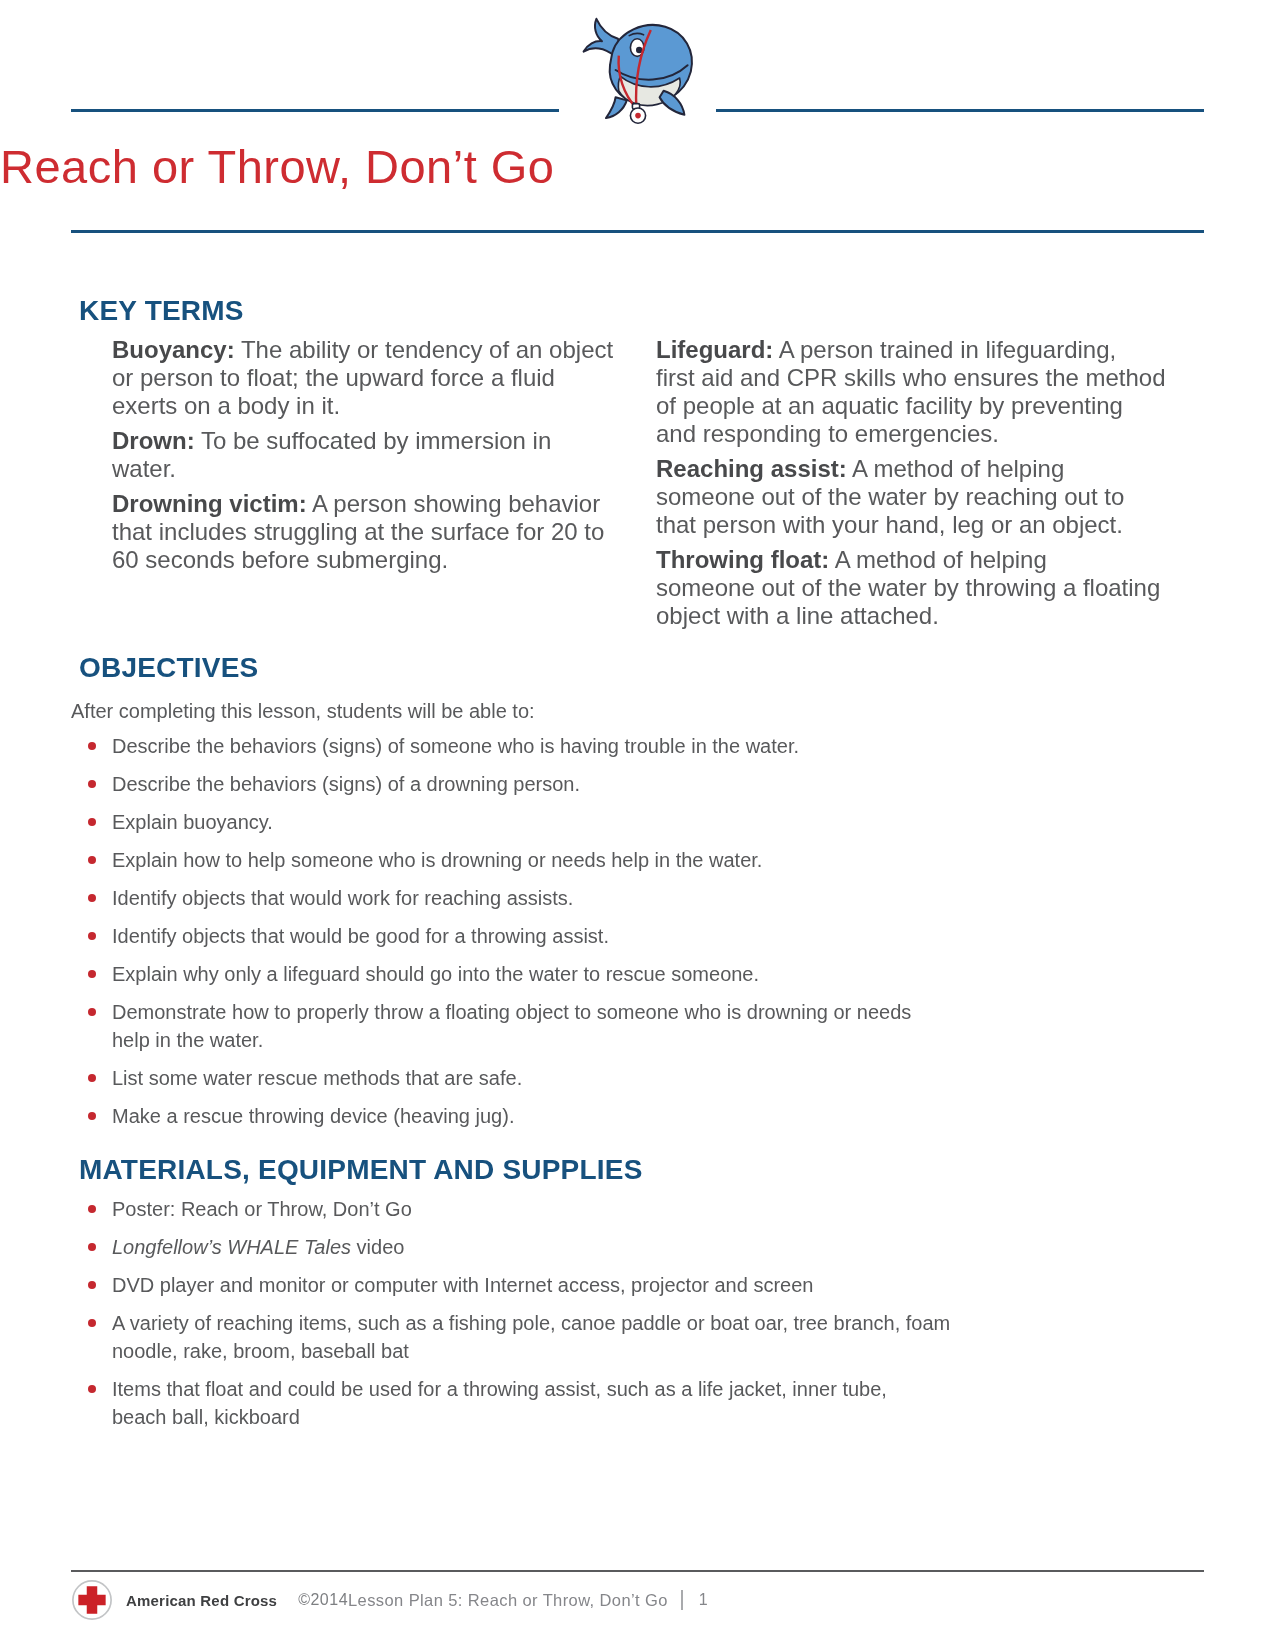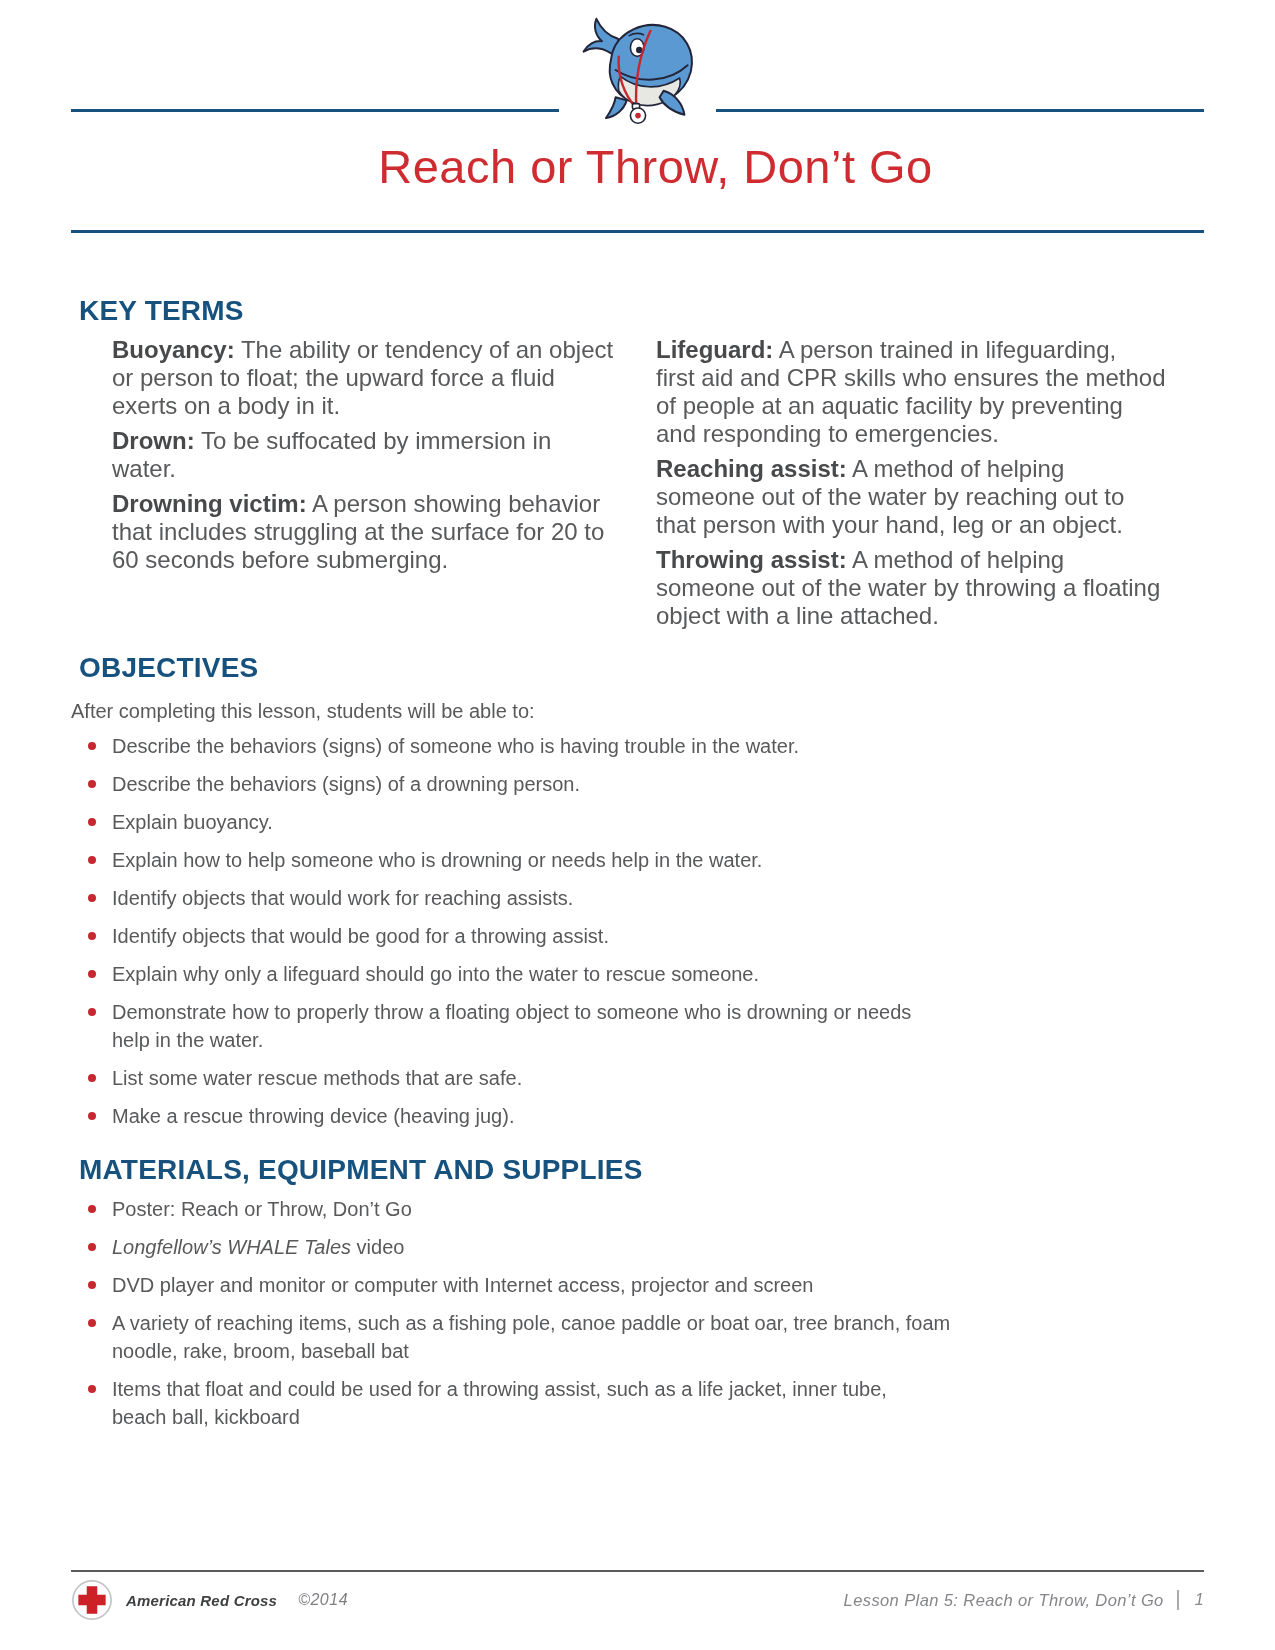"Reach or Throw, Don’t Go" .page-title { padding-left: 36px -> none; text-align: center -> left }
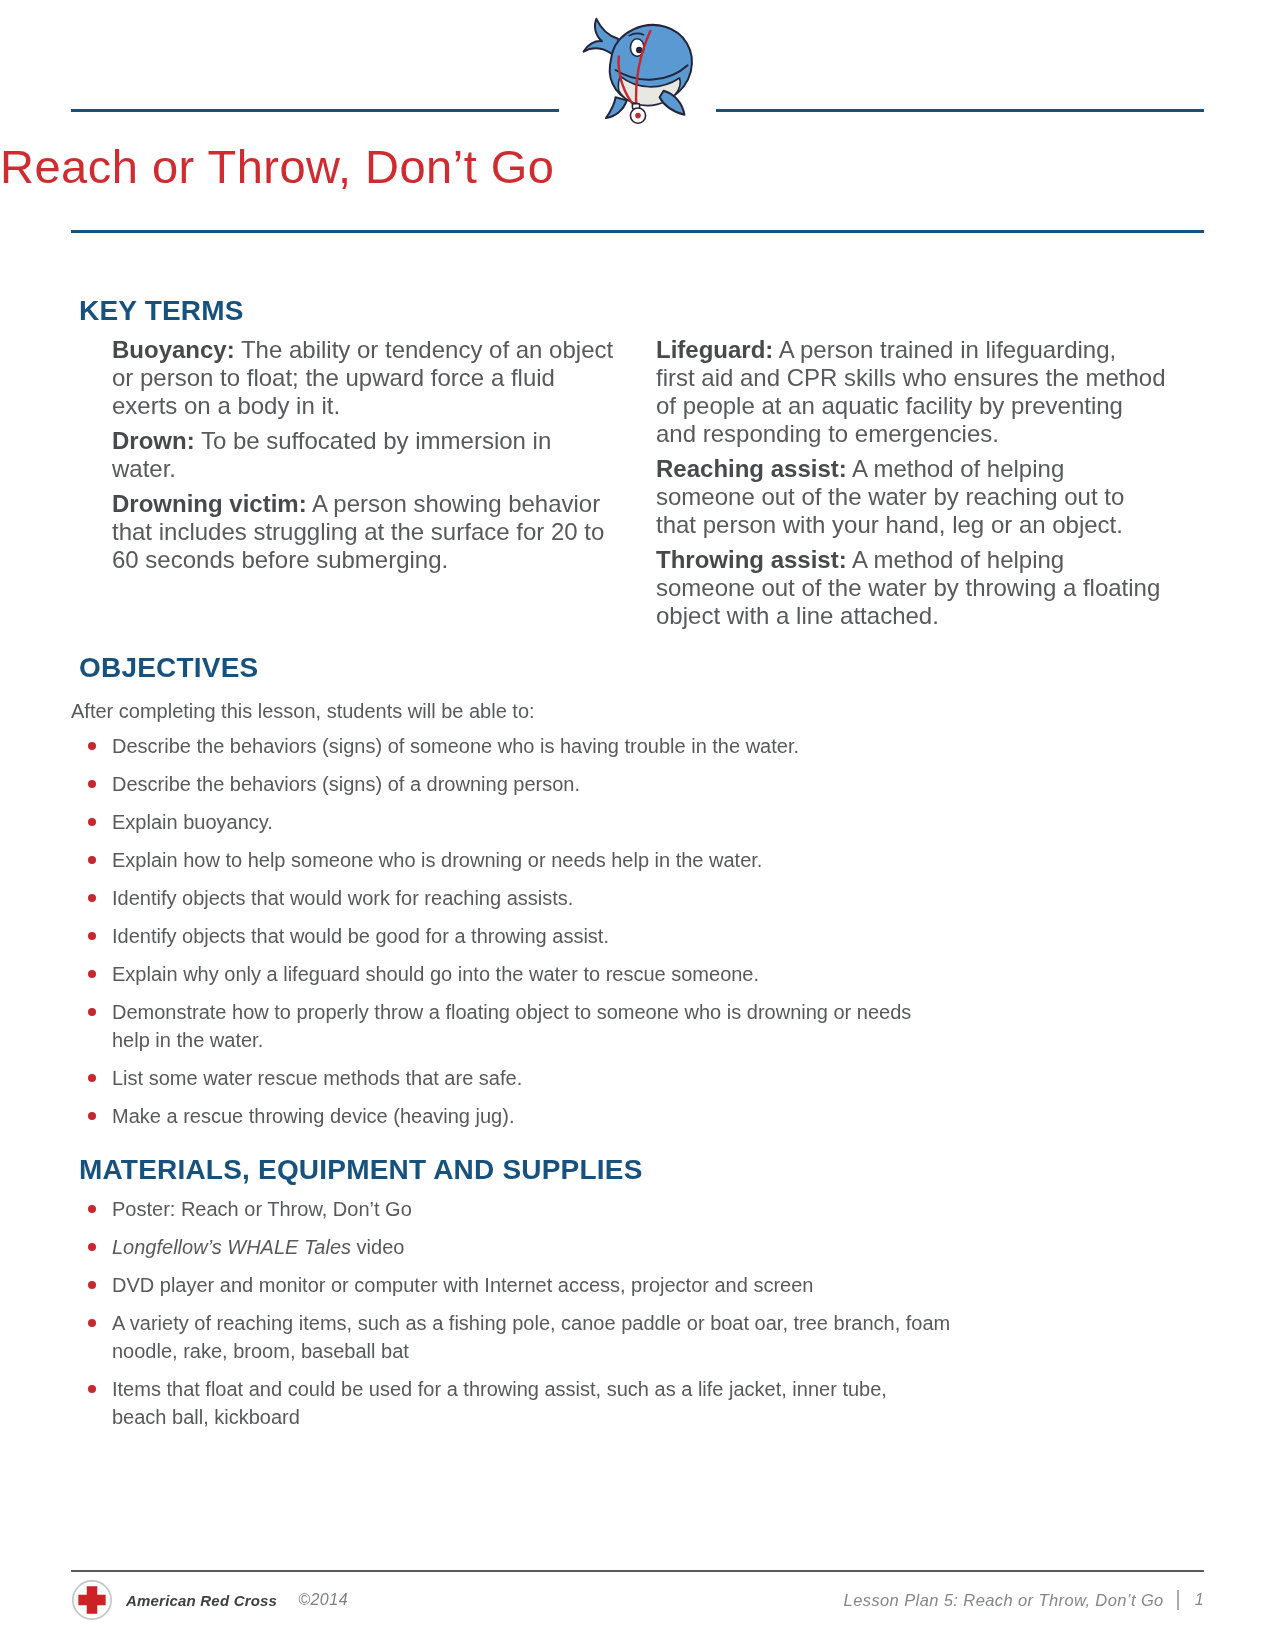"Throwing assist:" strong { text: assist -> float }
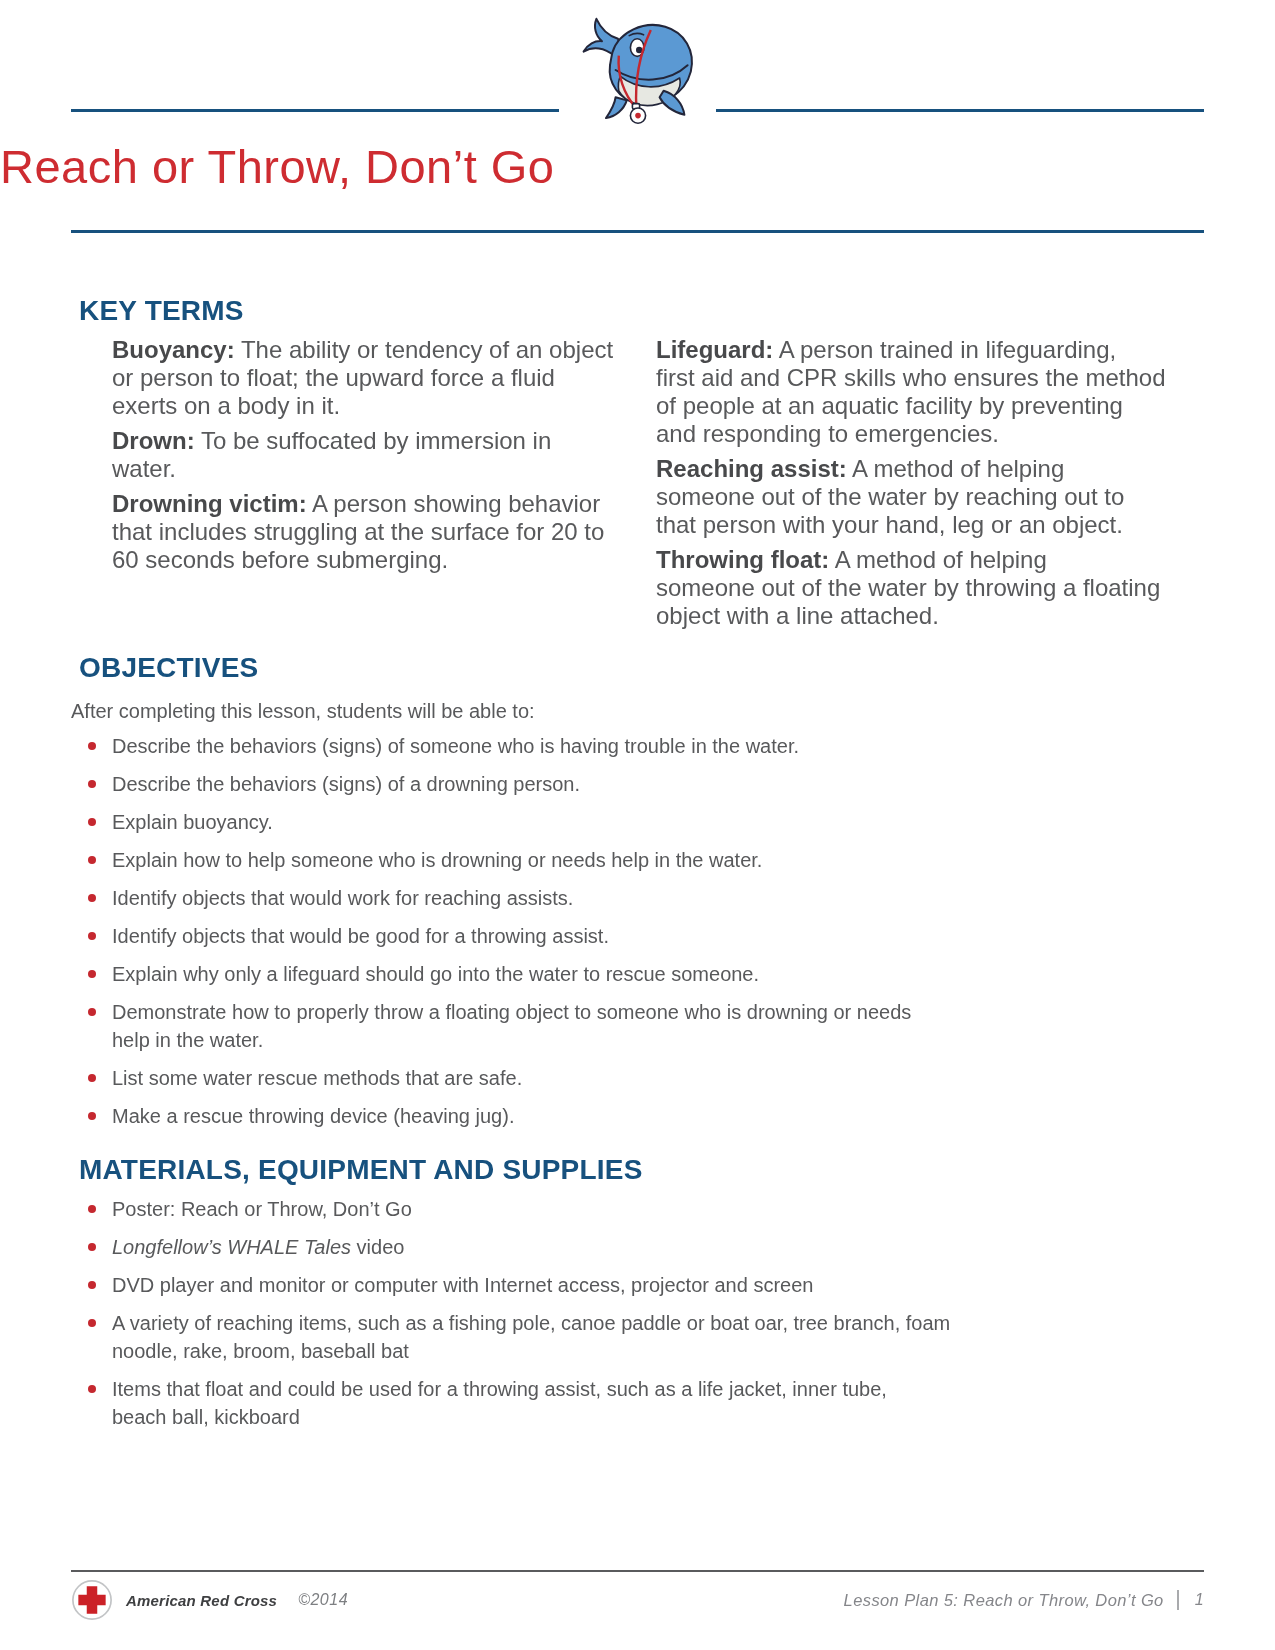"American Red Cross" .footer { font-style: italic -> none; justify-content: space-between -> flex-start }
